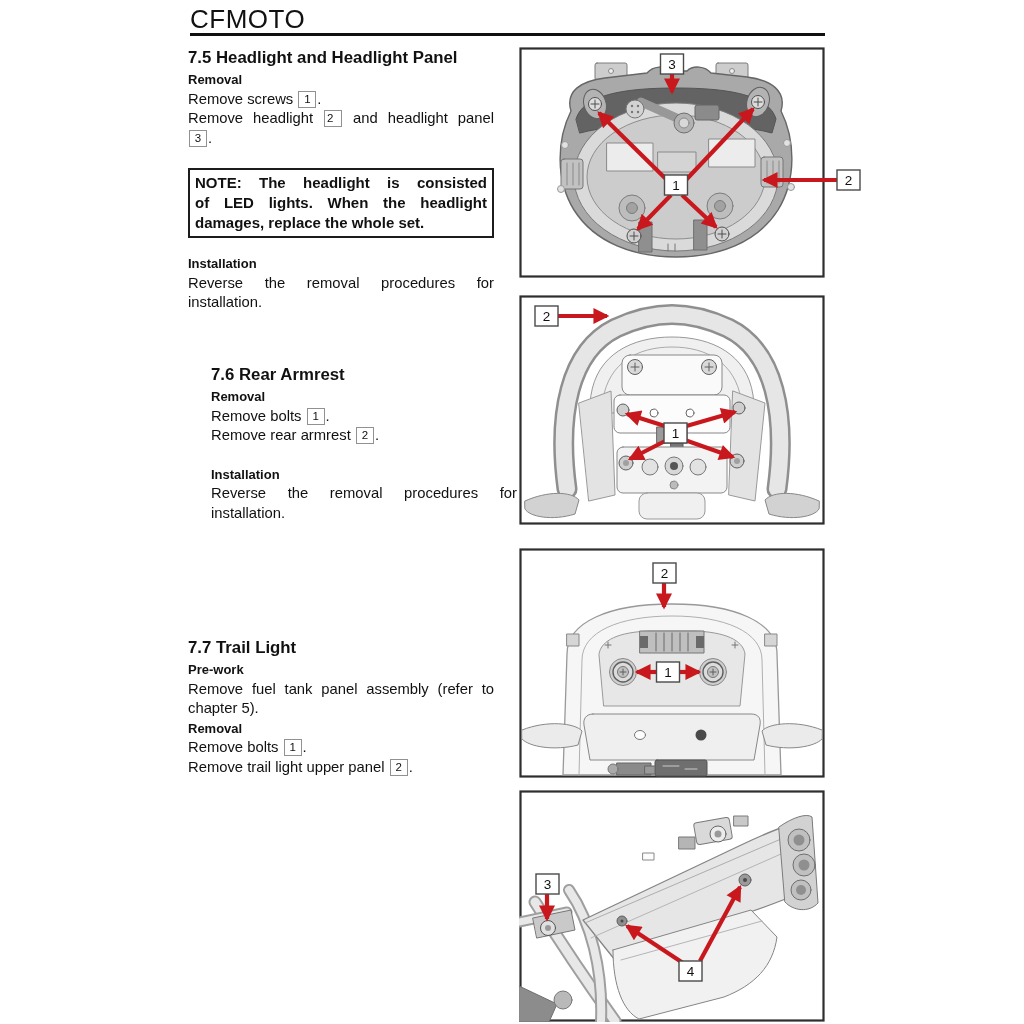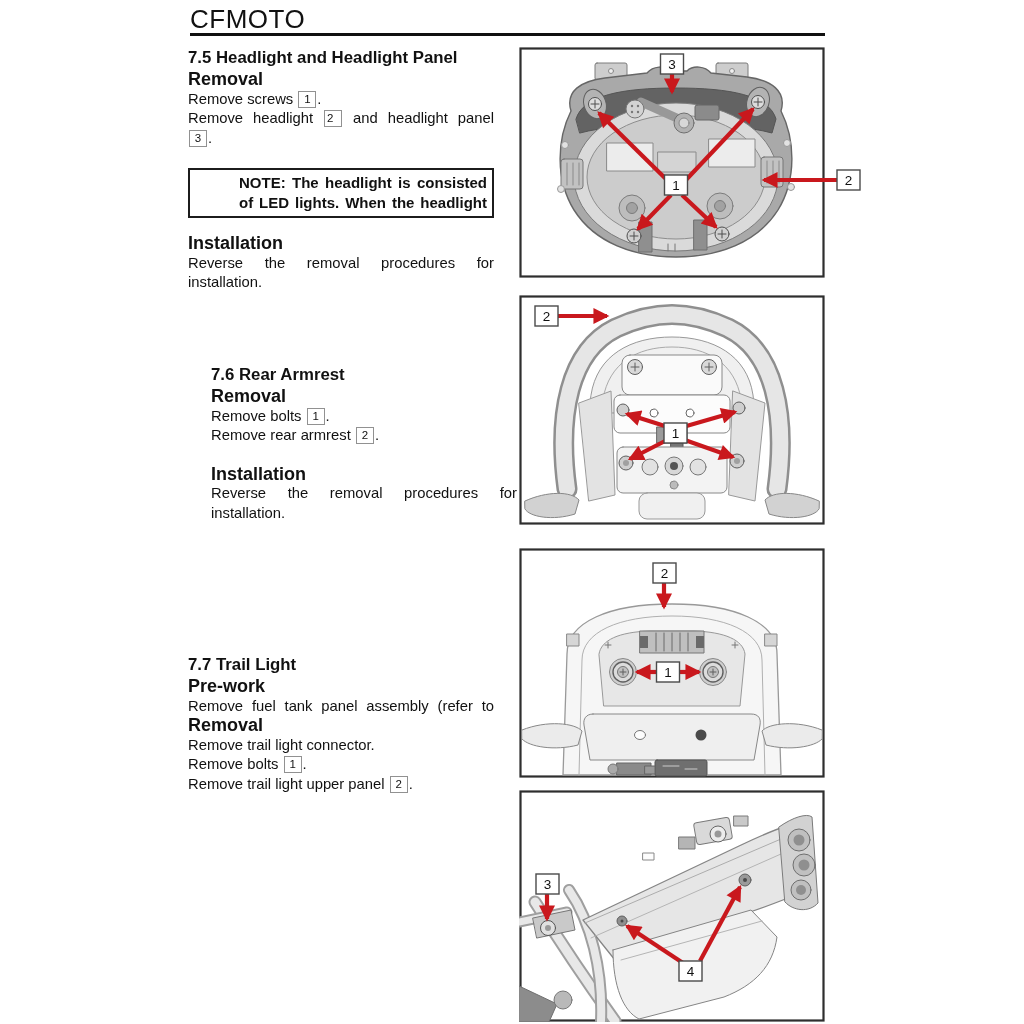"Removal" .subheading { font-size: 18px -> 13px }
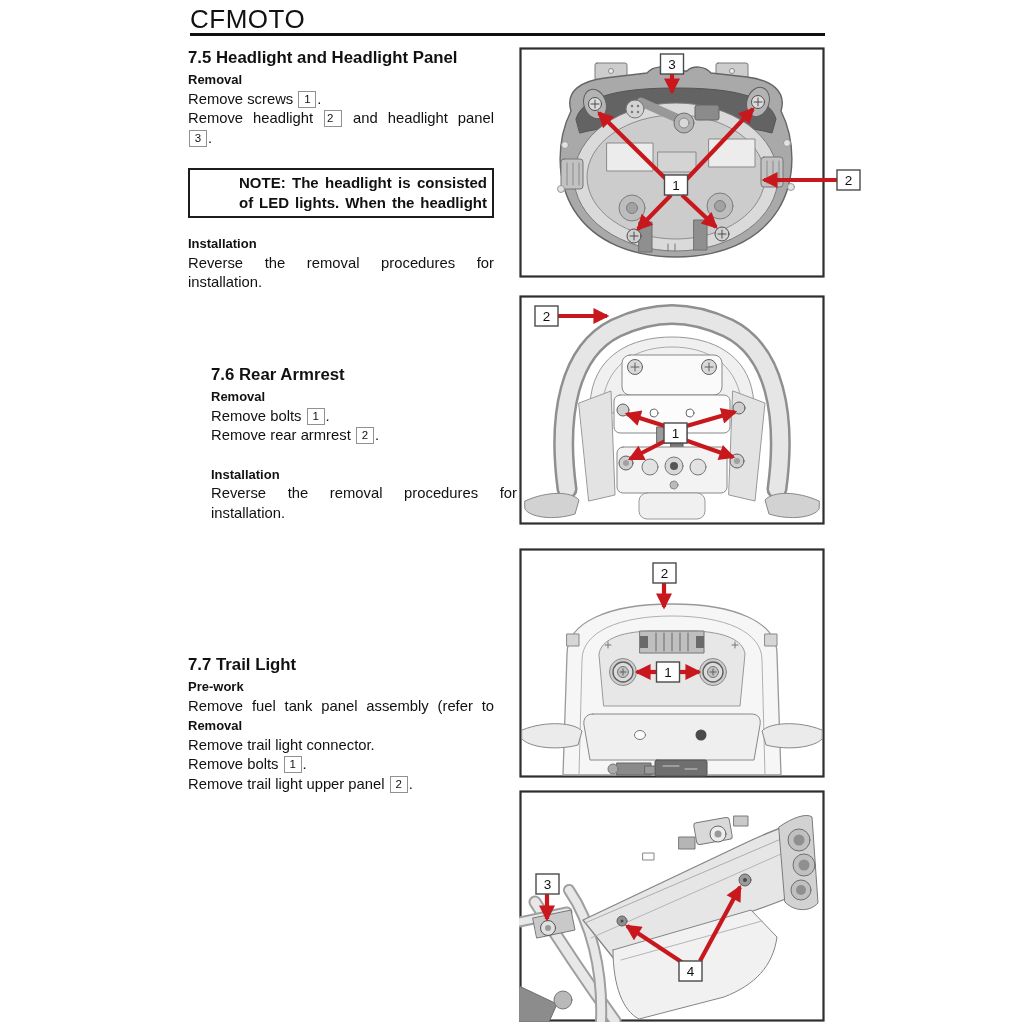"NOTE: The headlight is consisted" .note-line { margin-left: 44px -> none }
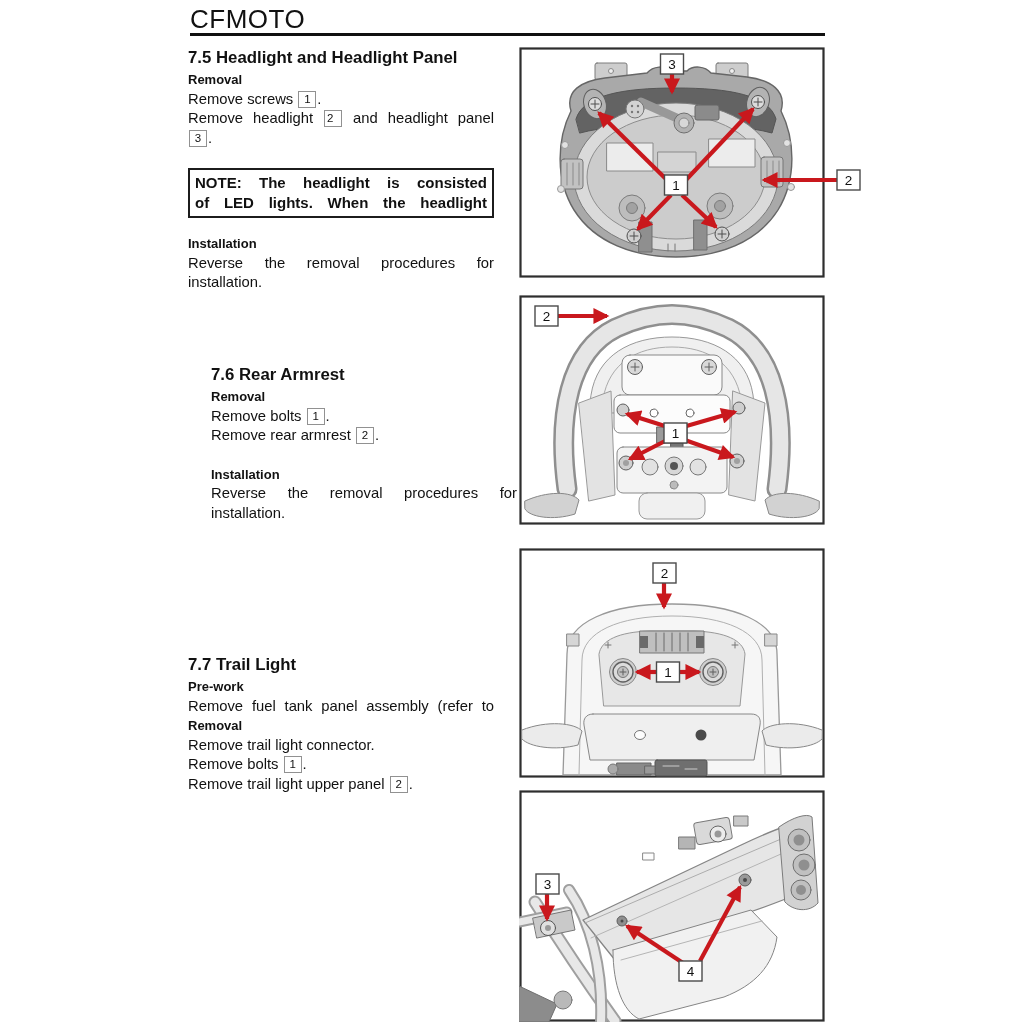"damages, replace the whole set." div.note-line { html: none -> <div>damages, replace the whole set.</div> }
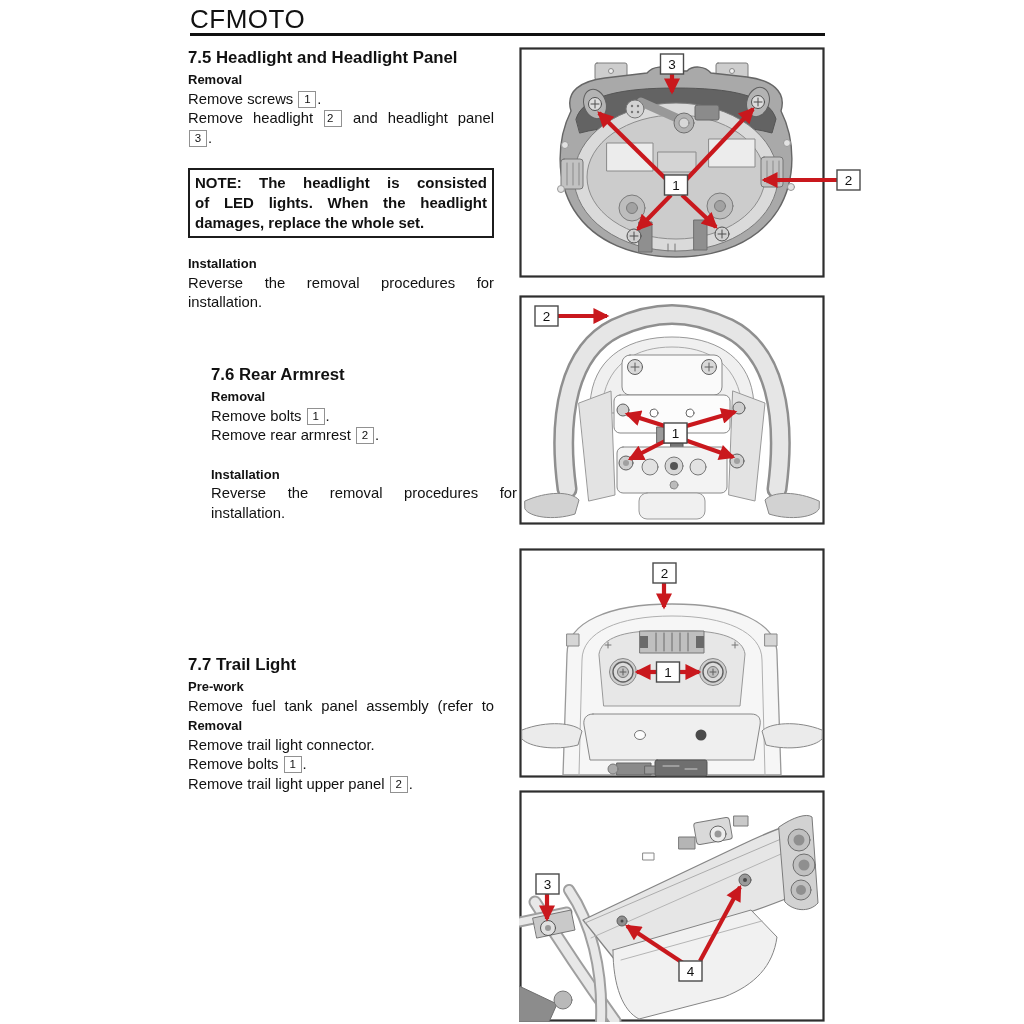"7.7 Trail Light" #group2 { margin-top: 17px -> none }
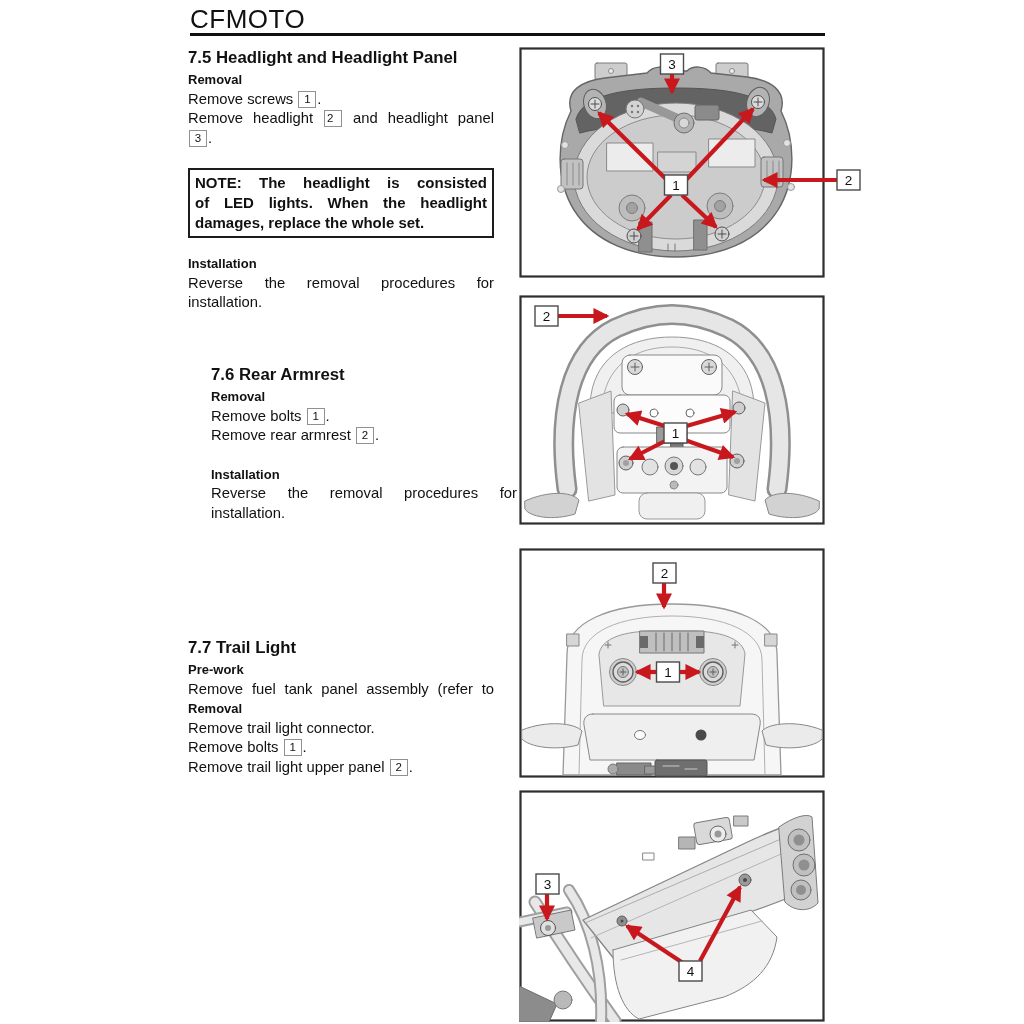"chapter 5)." div.body-line { html: none -> <div>chapter 5).</div> }
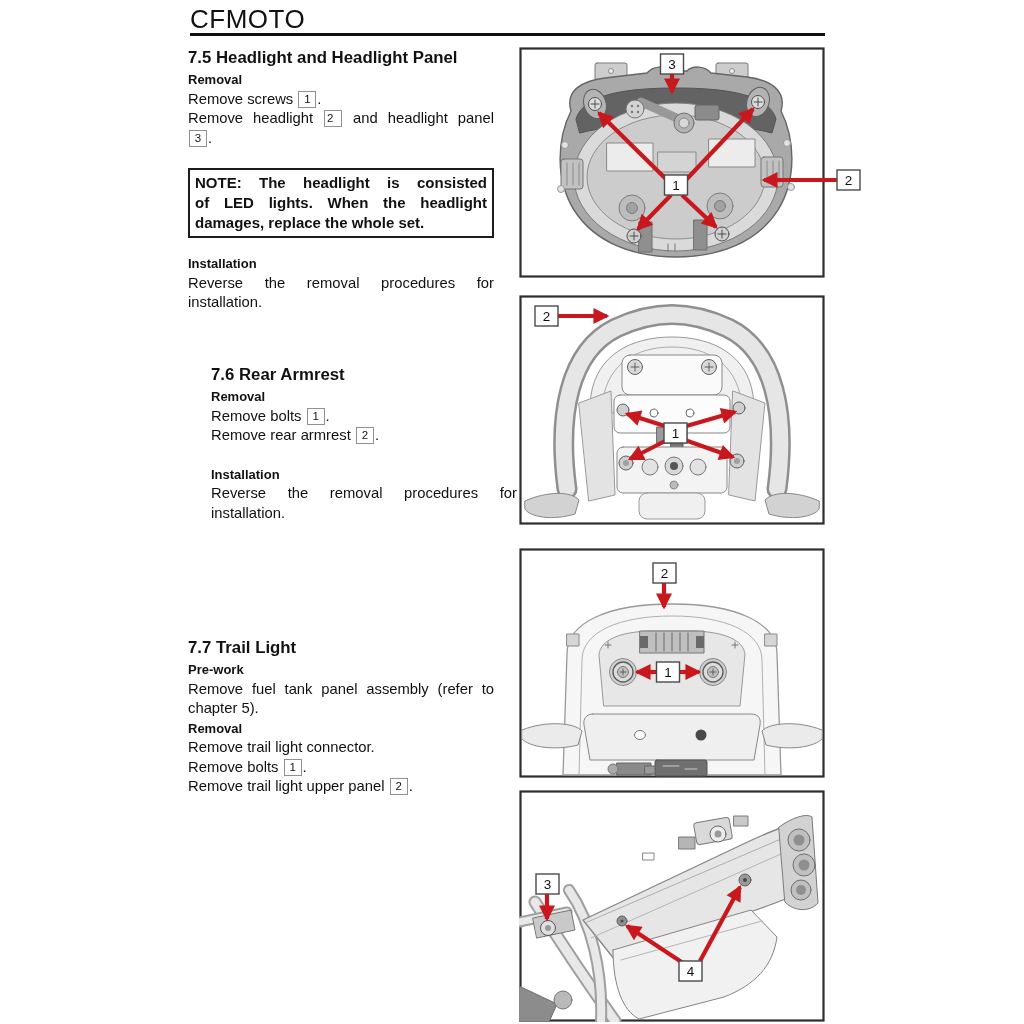"Remove trail light connector." div.body-line { html: <div>Remove trail light connector.</div> -> none }
